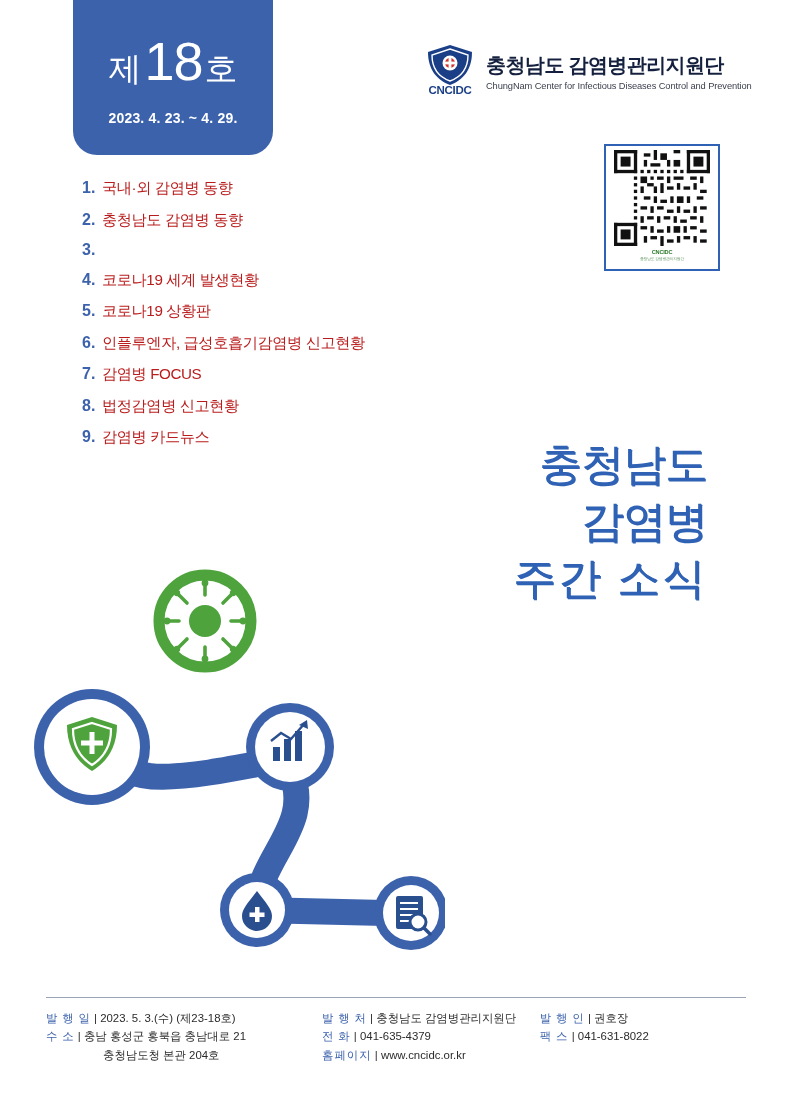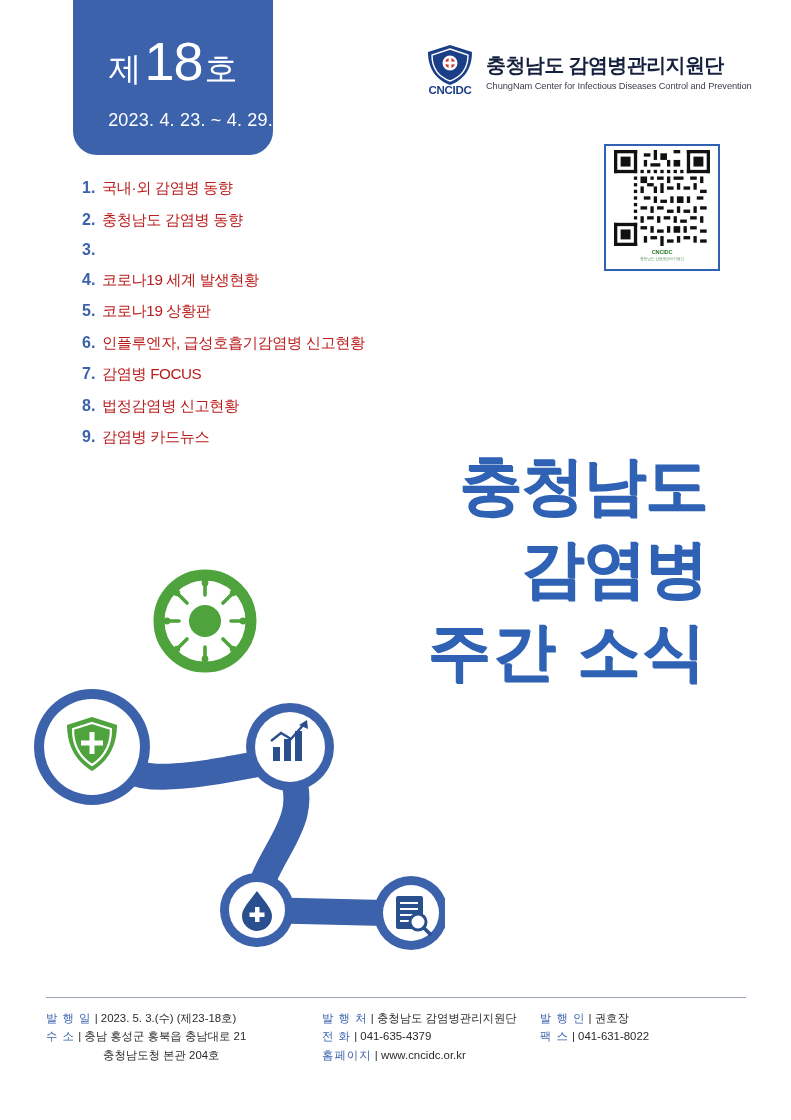"2023. 4. 23. ~ 4." .issue-date { font-size: 18px -> 14px; font-weight: 400 -> 700; text-align: right -> none }
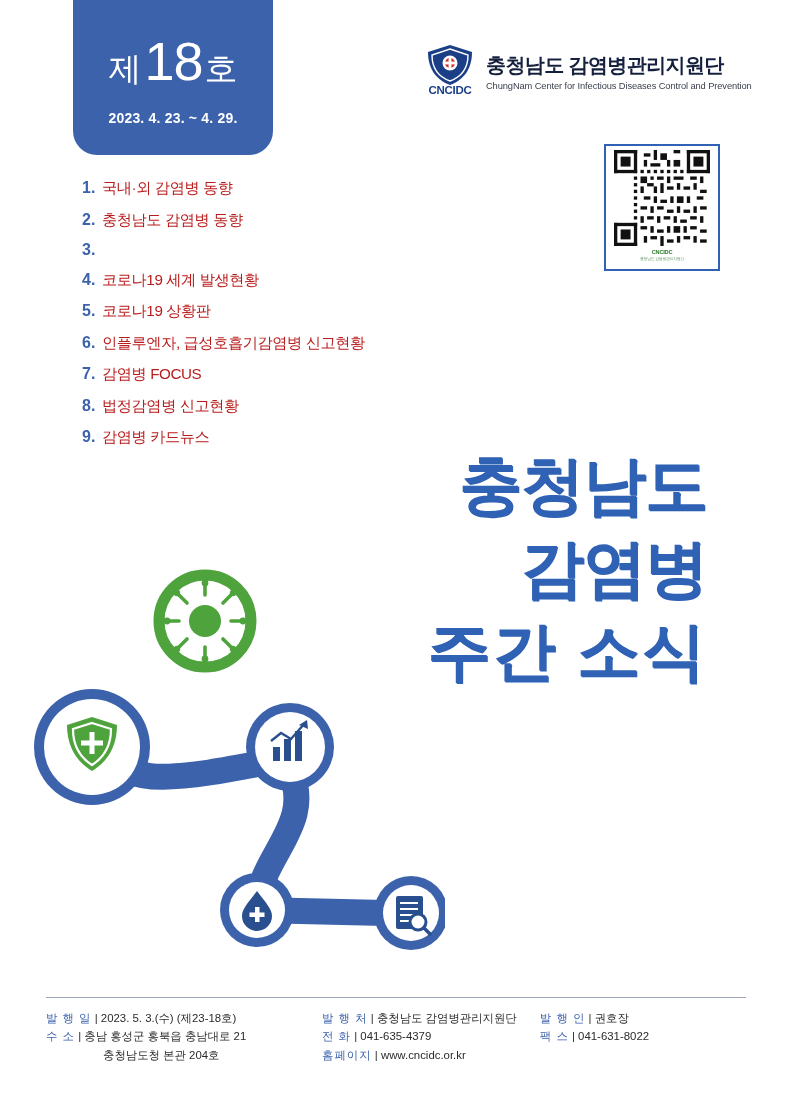"충청남도" .big-title { font-size: 63px -> 43px; font-weight: 700 -> 400; margin-top: 8px -> none }
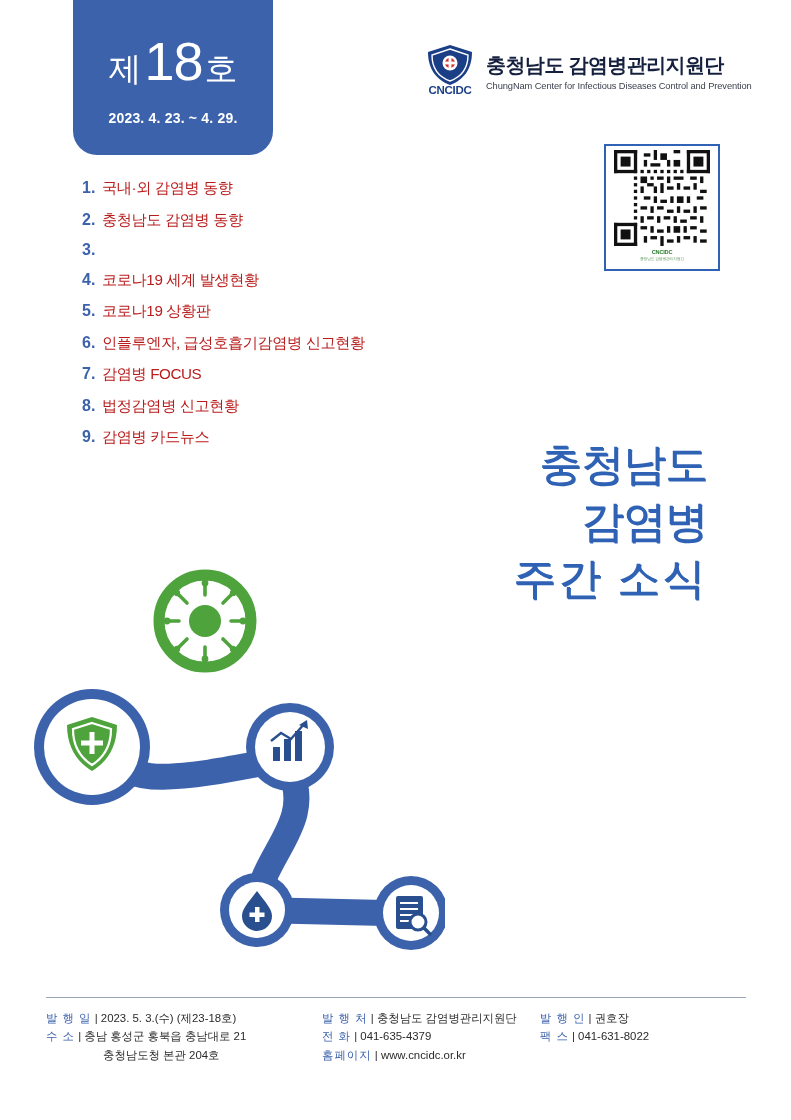"발 행 일" .f-key { font-family: none -> Liberation Serif, serif }
